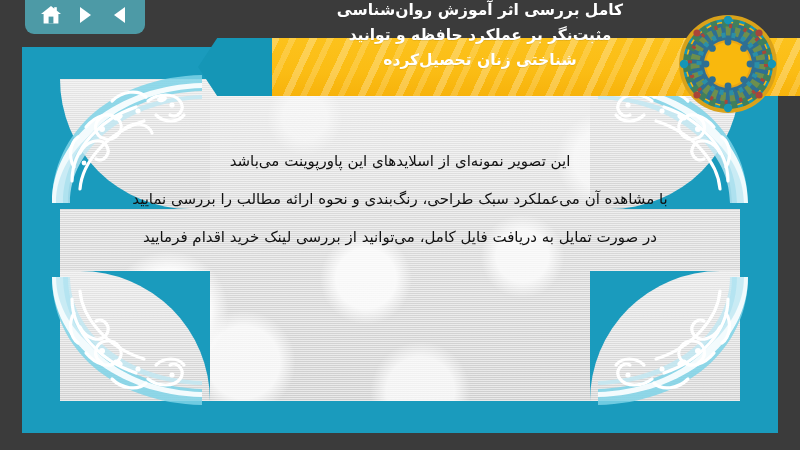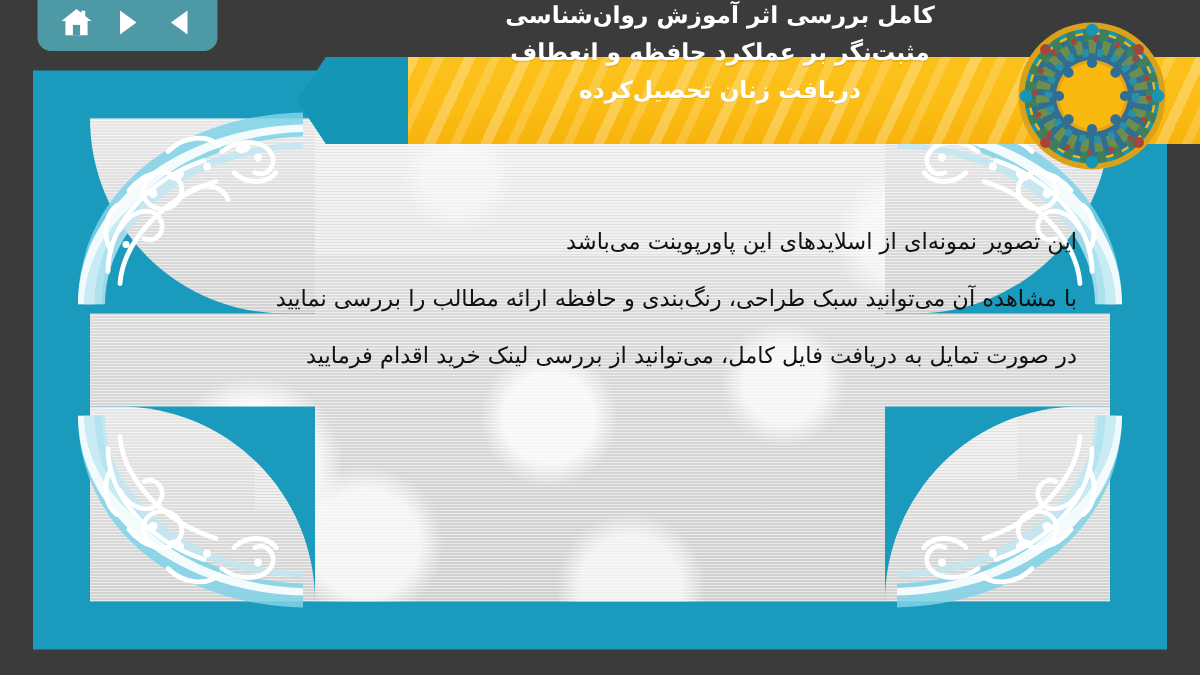"مثبت‌نگر بر عملکرد حافظه و" div { text: انعطاف -> توانید }
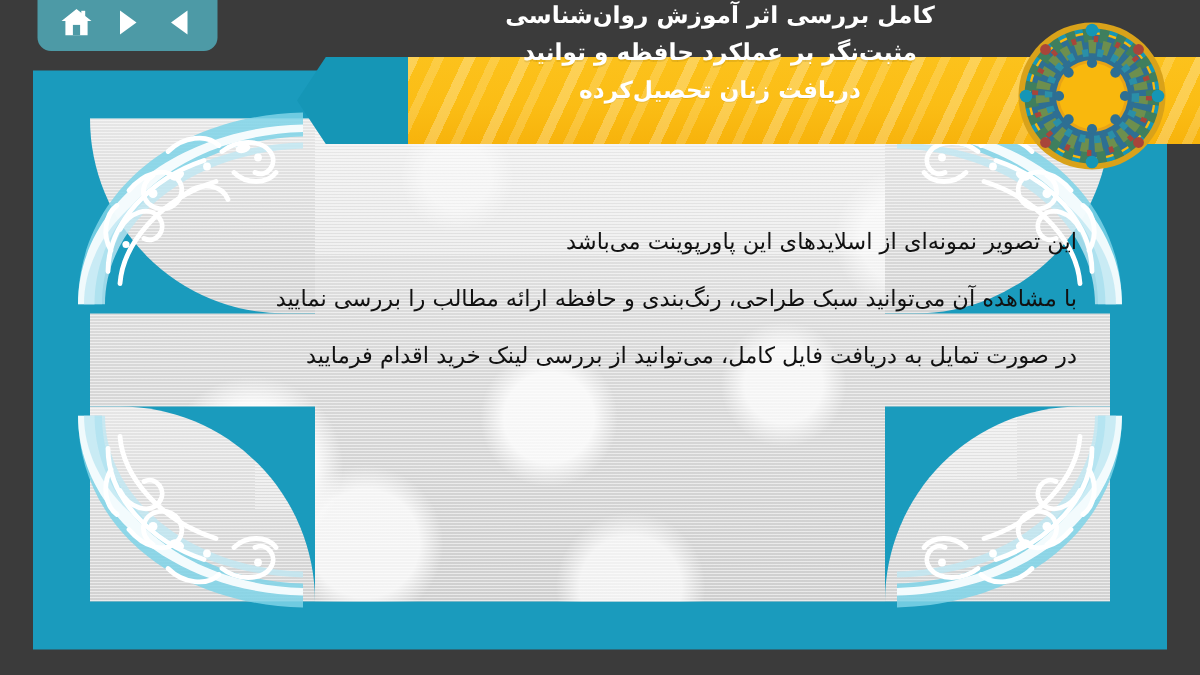"دریافت زنان تحصیل‌کرده" div { text: دریافت -> شناختی }
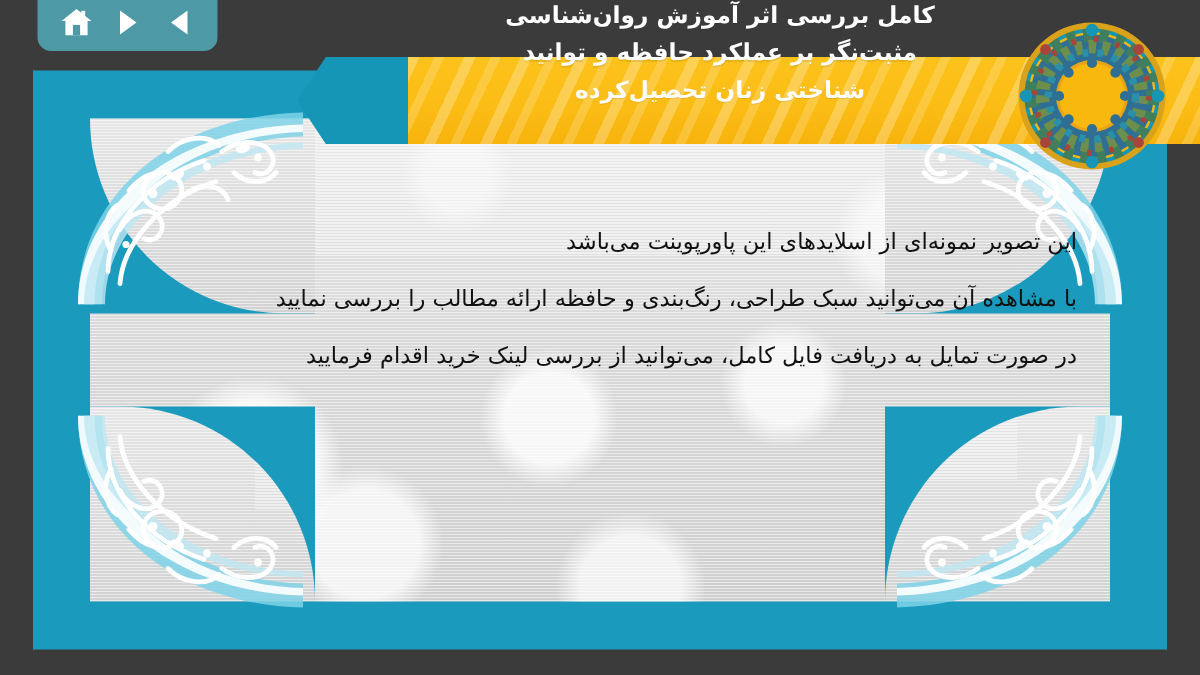"این تصویر نمونه‌ای از اسلایدهای" #body-text { text-align: right -> center }
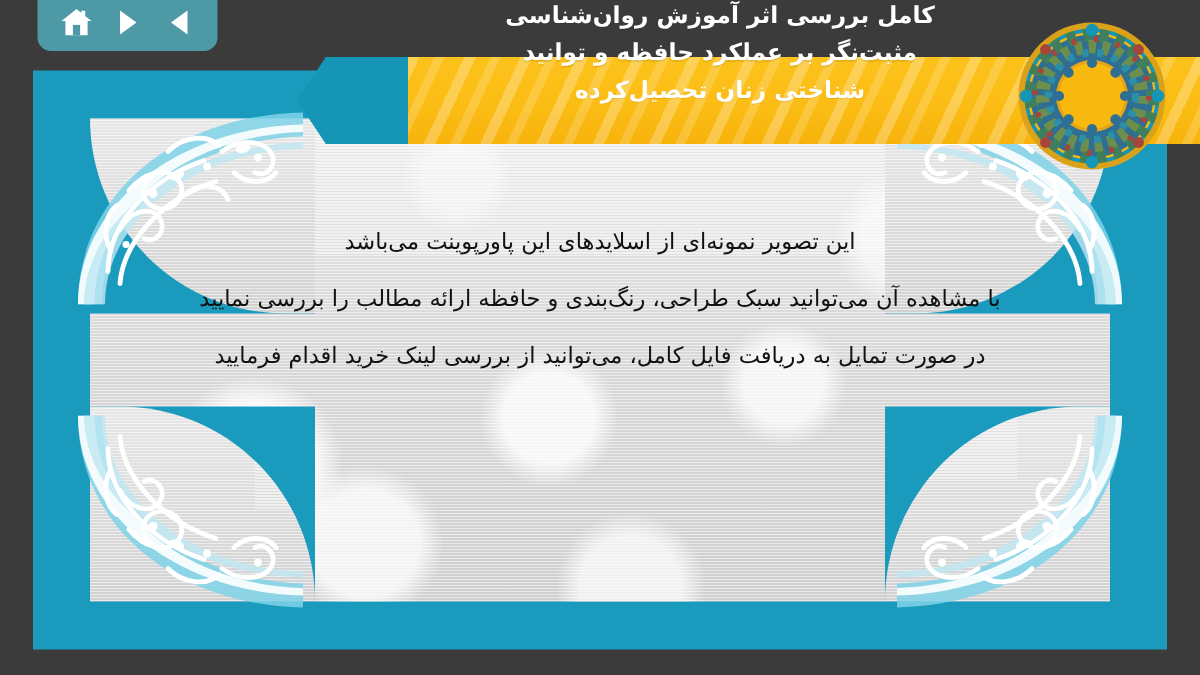"با مشاهده آن می‌توانید سبک" p { text: توانید سبک طراحی، رنگ‌بندی و حافظه -> عملکرد سبک طراحی، رنگ‌بندی و نحوه }
